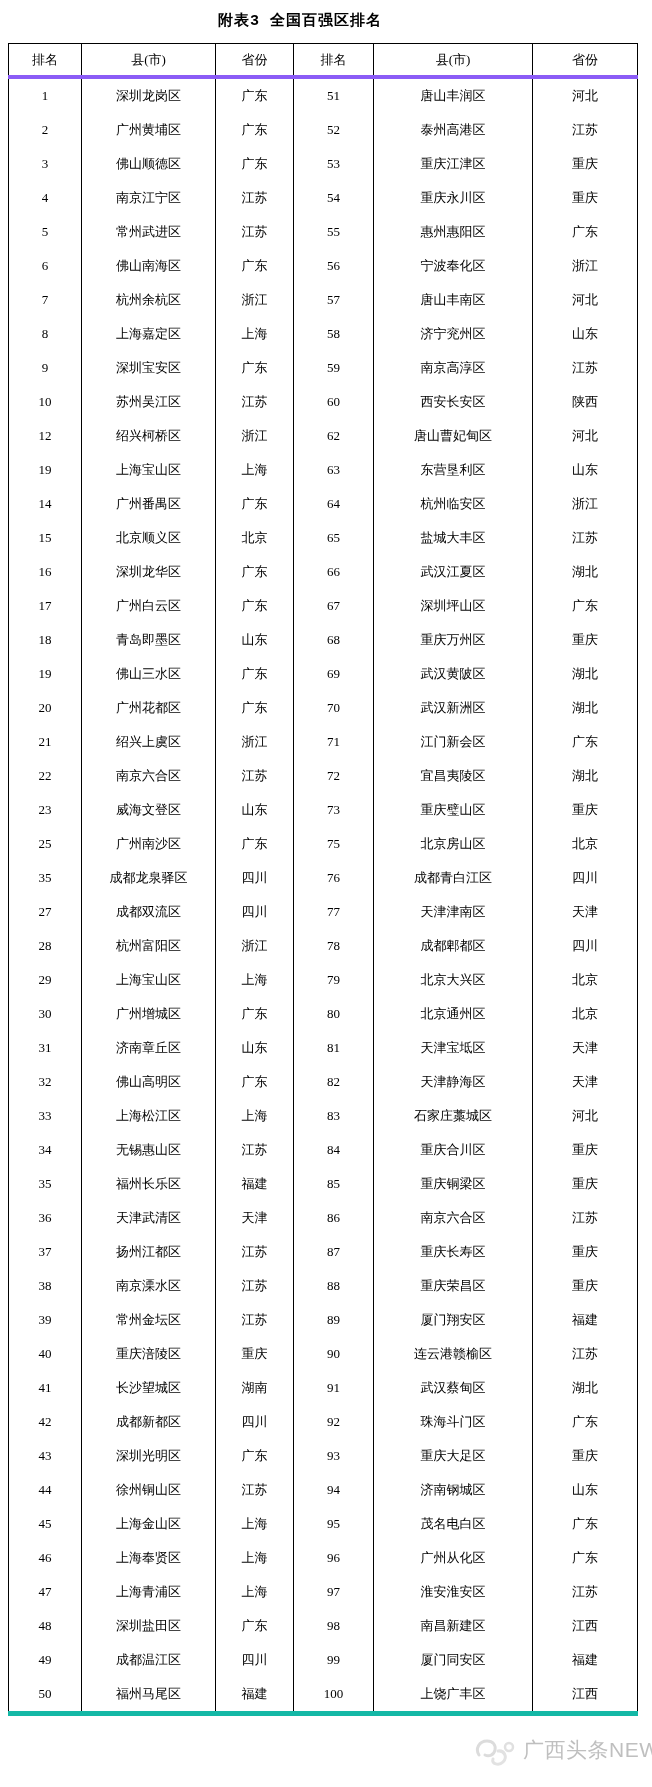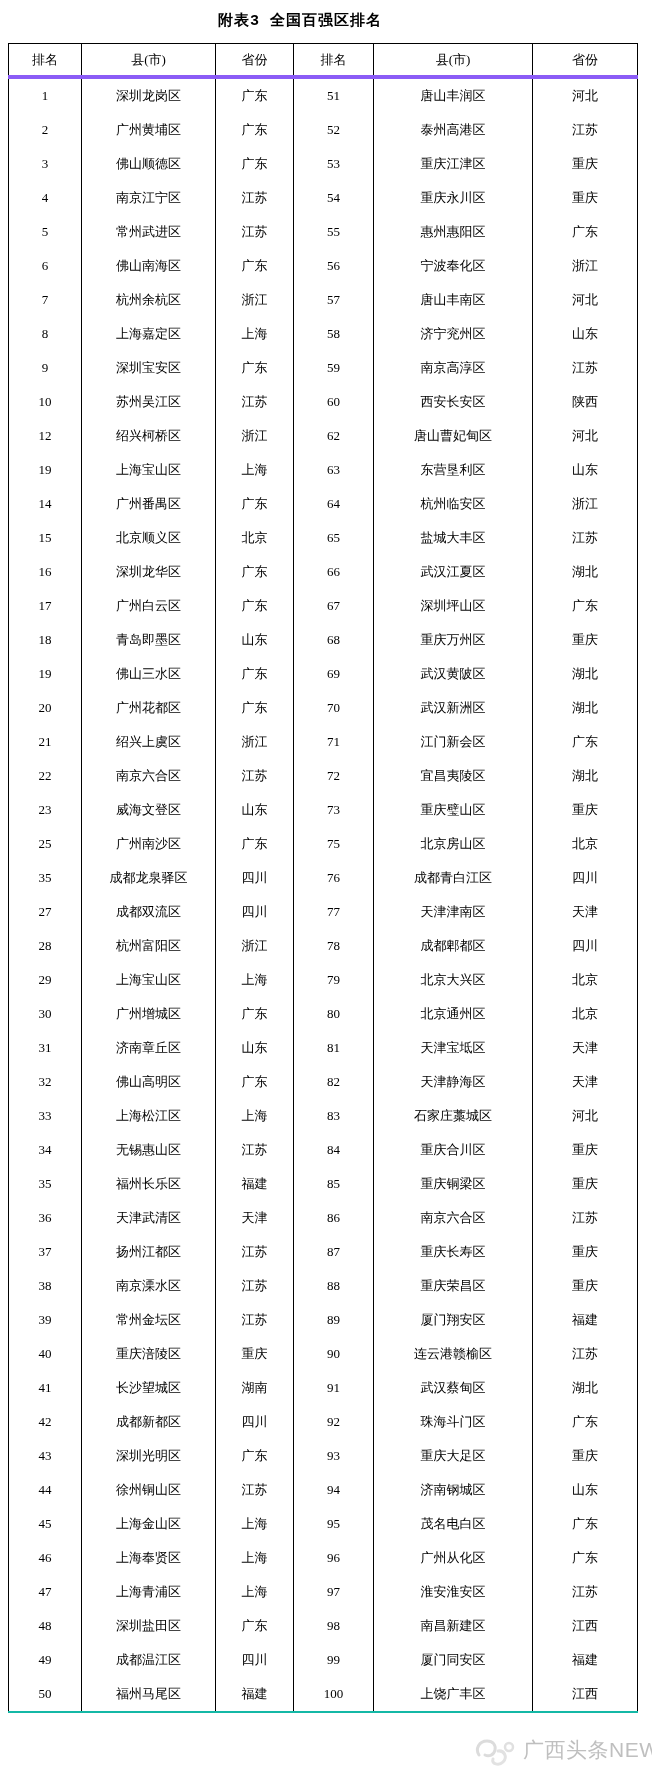"50" table.ranking tbody tr:last-child td { border-bottom: 2px solid #14b8a6 -> 5px solid #14b8a6 }
